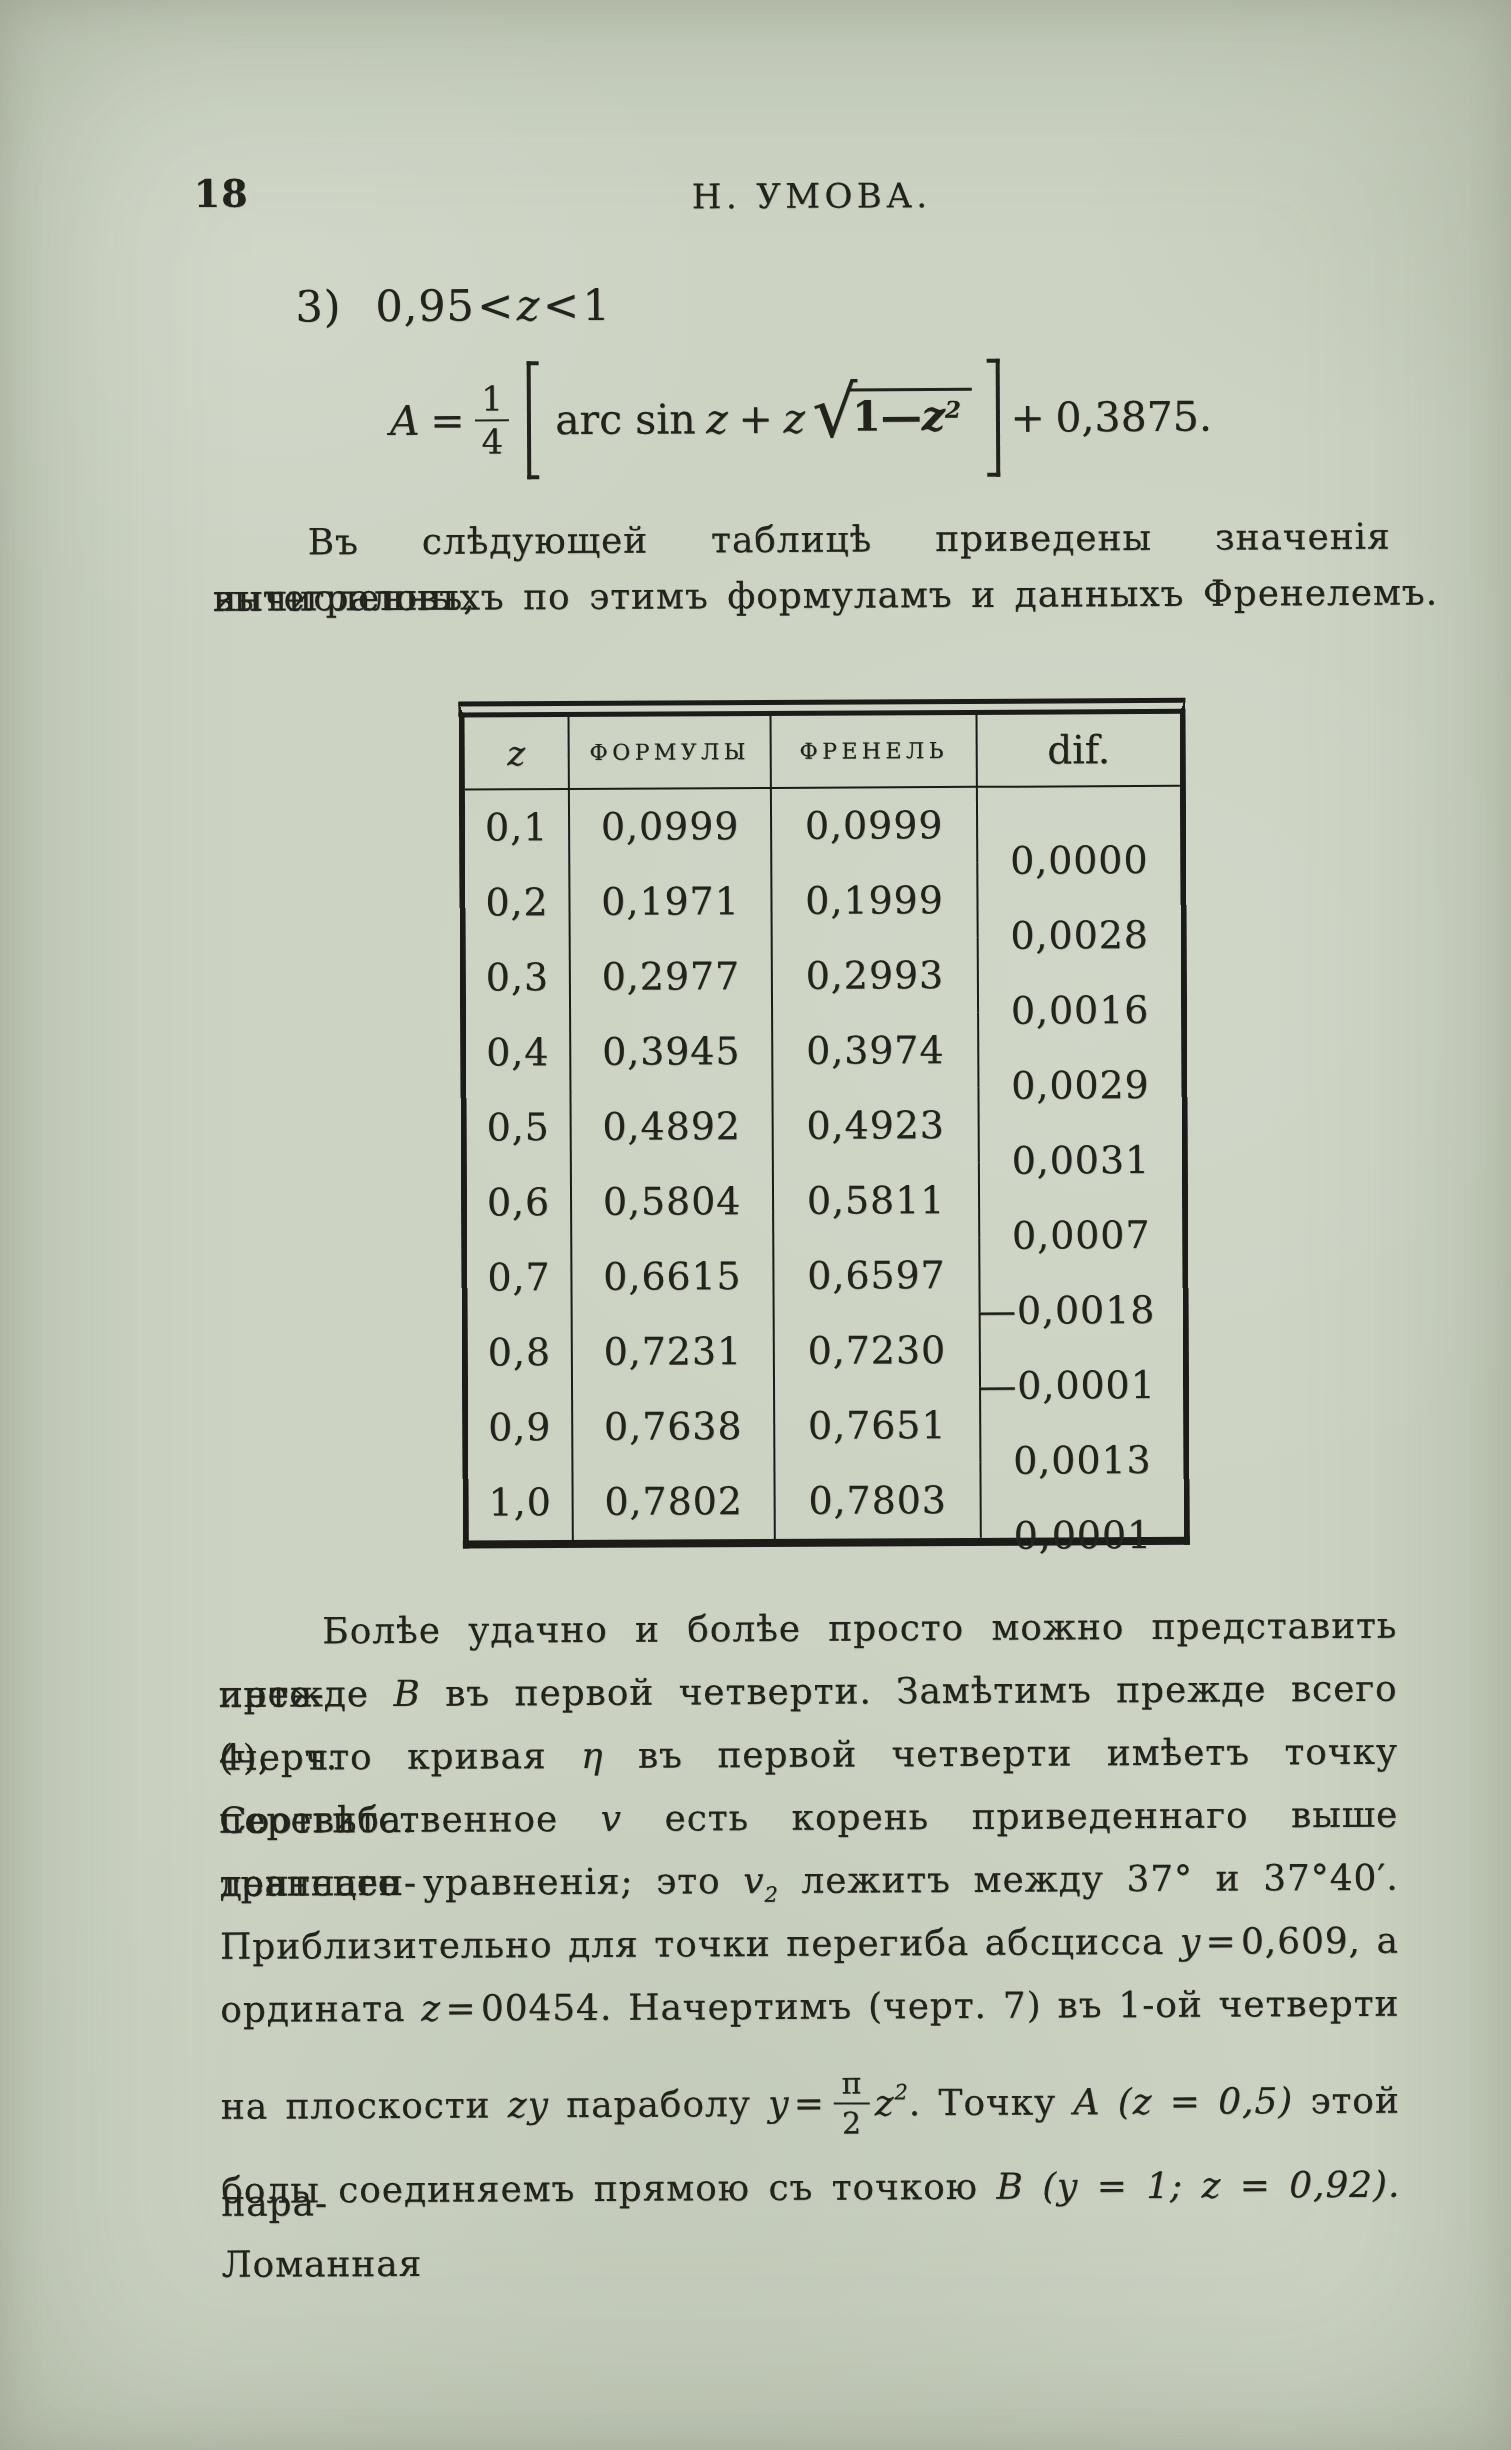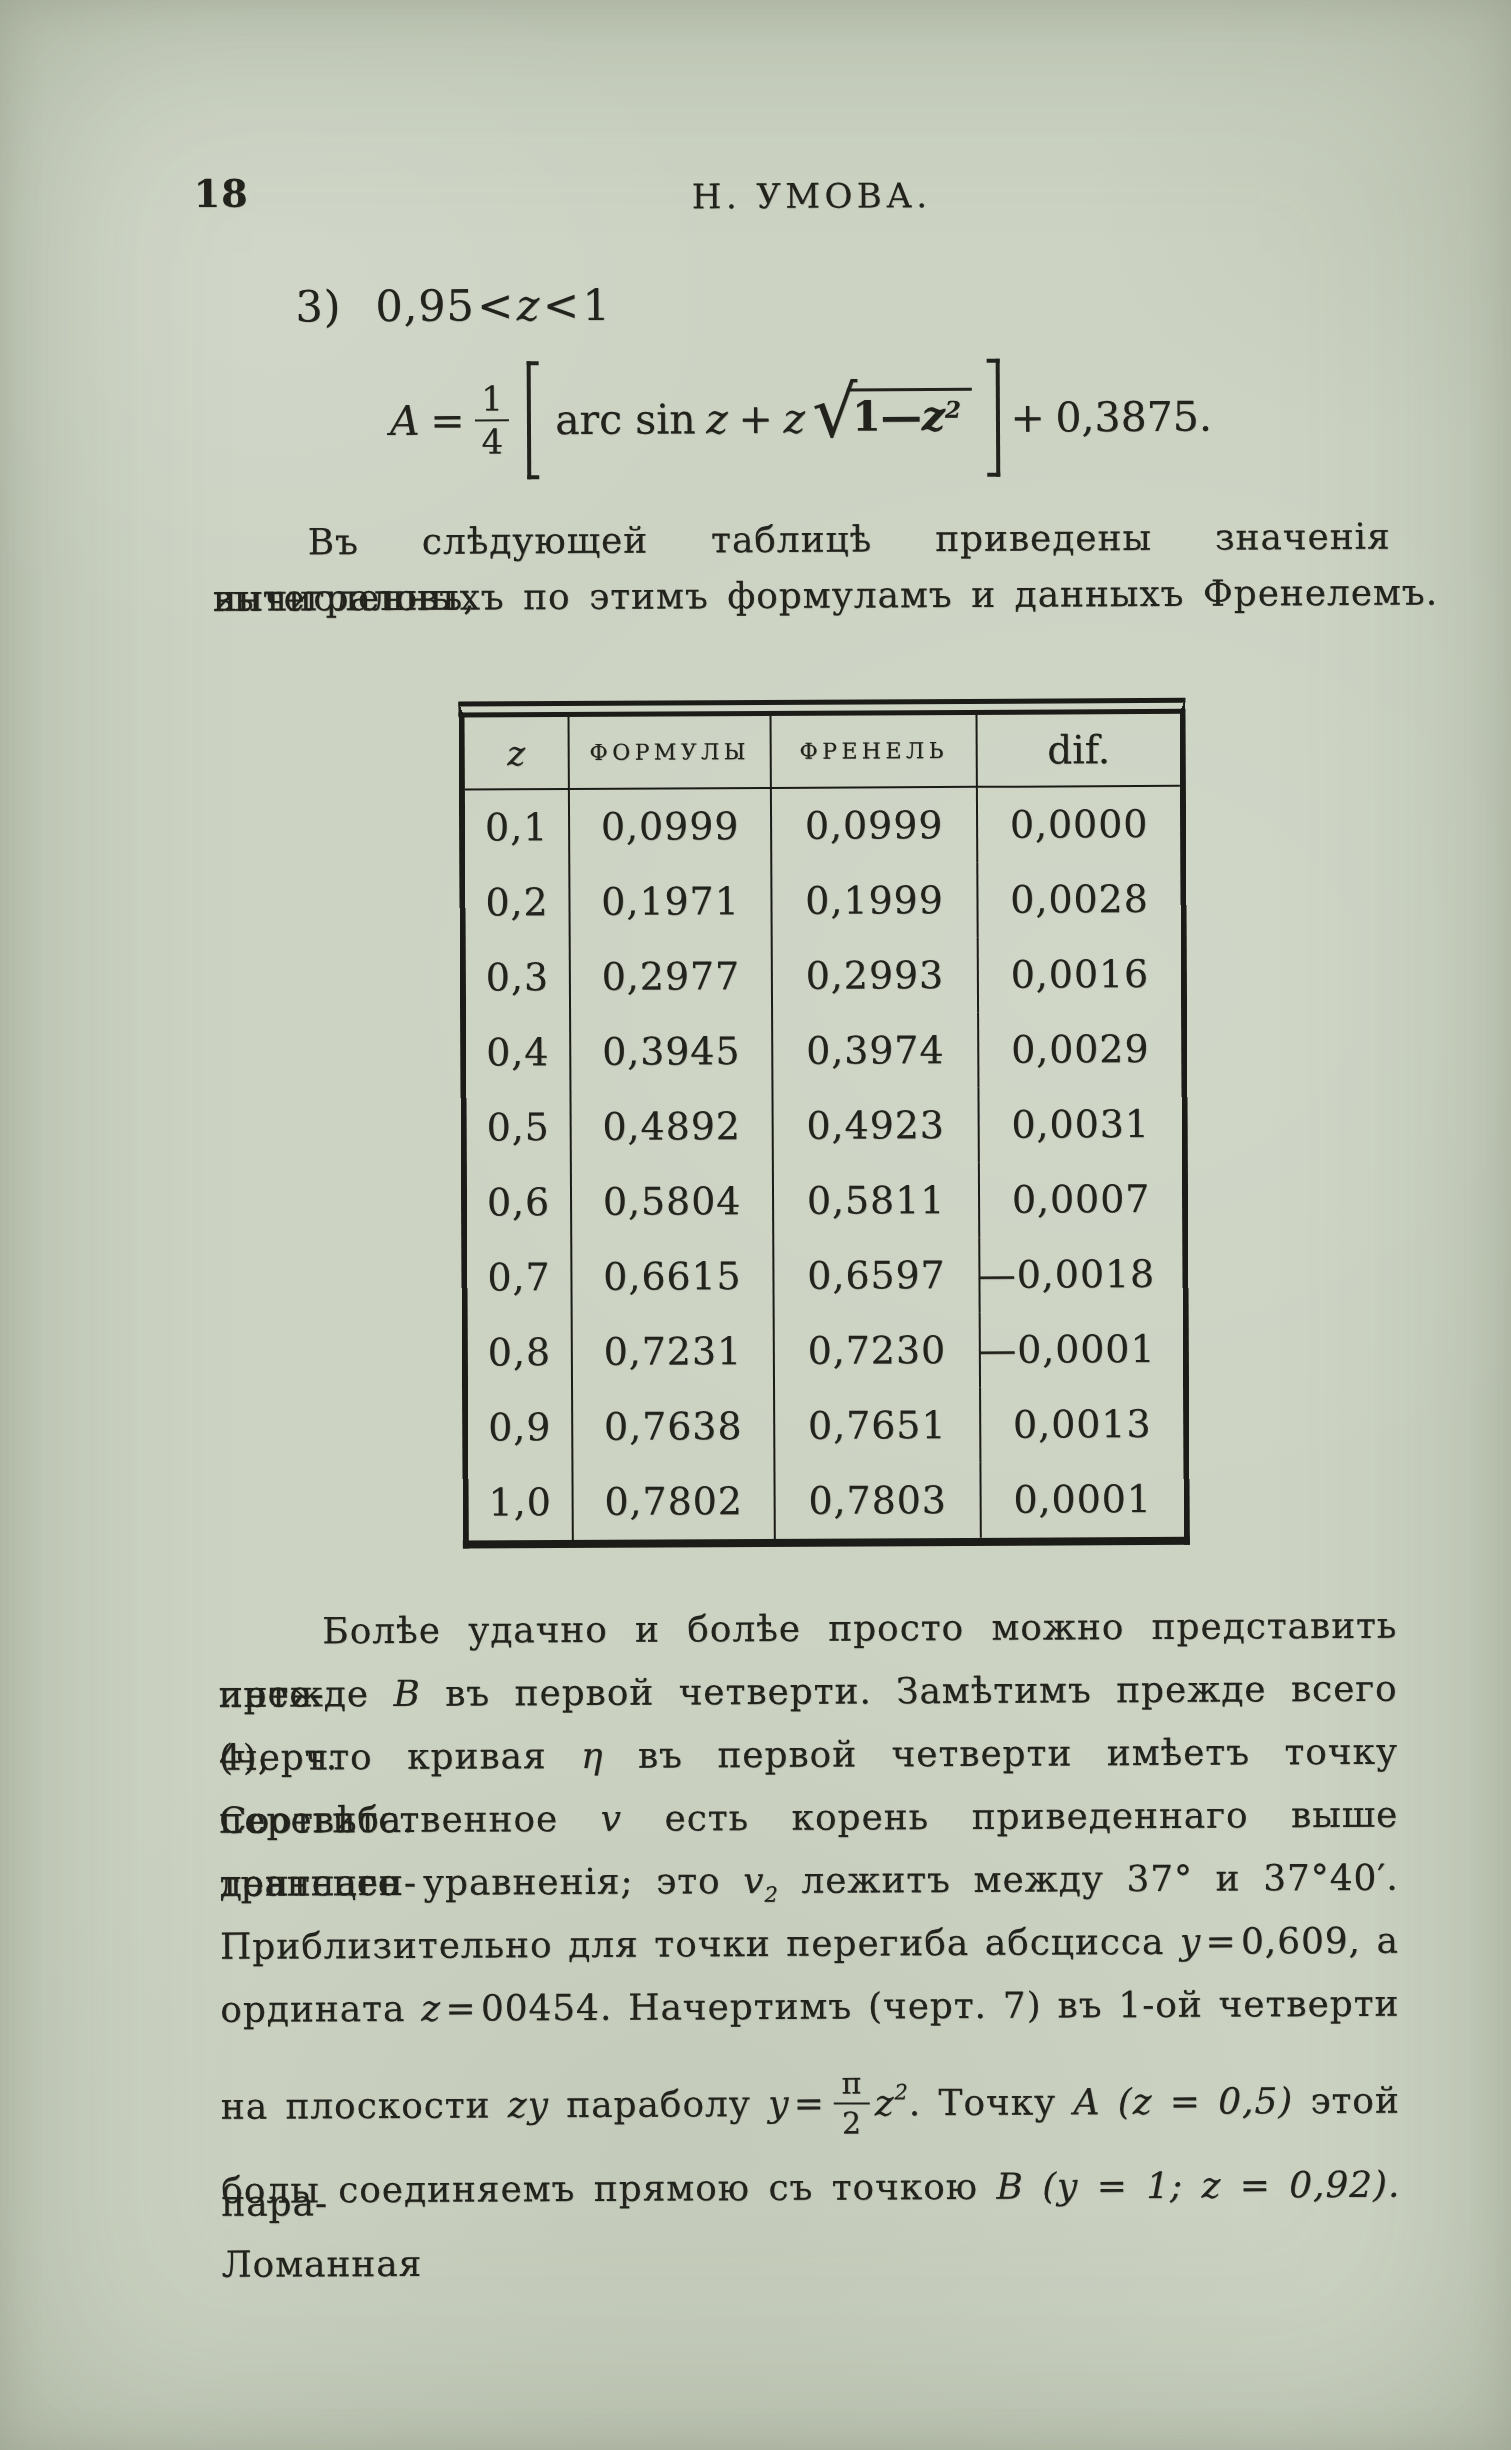"0,0000" .dval { margin-top: none -> 36px }
